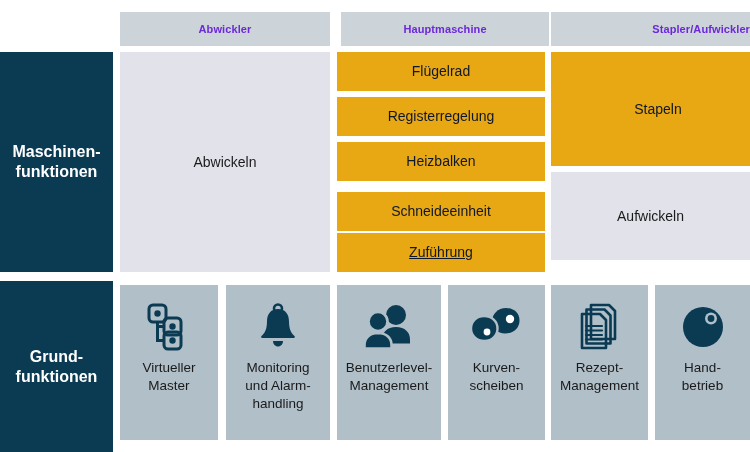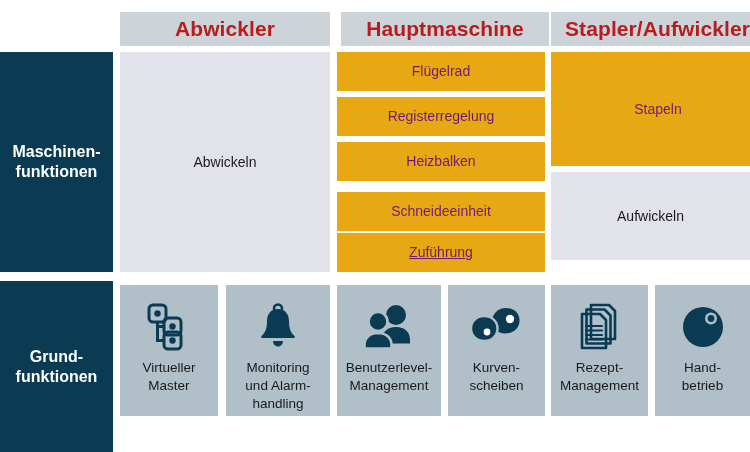"Abwickler" .col-header { color: #b91c1c -> #6d28d9; font-size: 21px -> 11px }
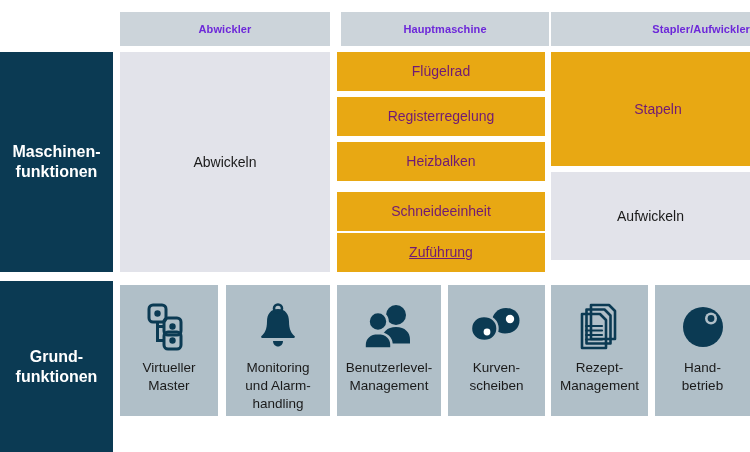"Flügelrad" .cell-yellow { color: #701a75 -> #0f172a }
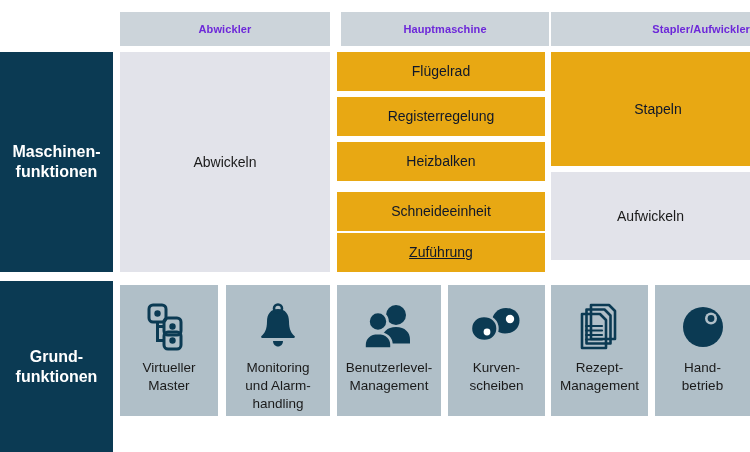"Virtueller" .func-tile { height: 131px -> 155px }
